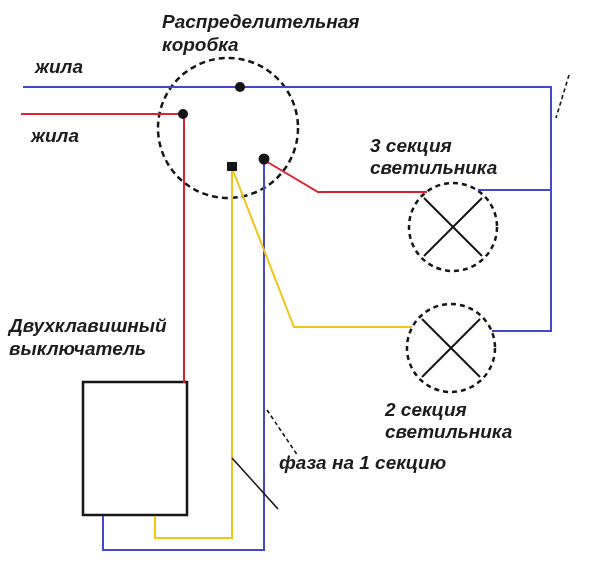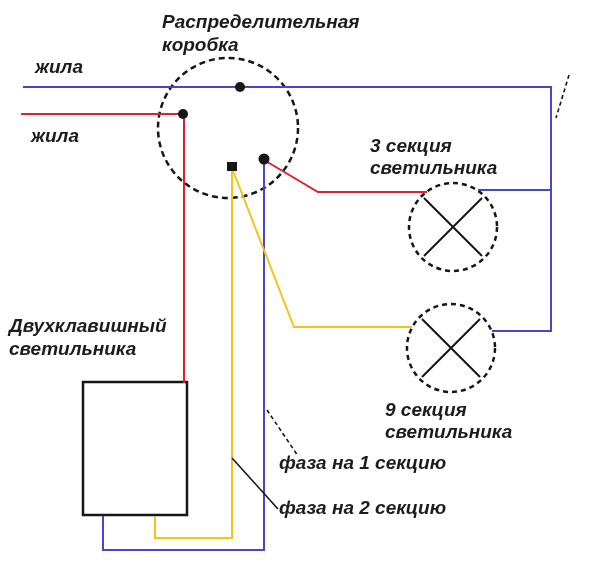"Двухклавишный" div.label { text: светильника -> выключатель }
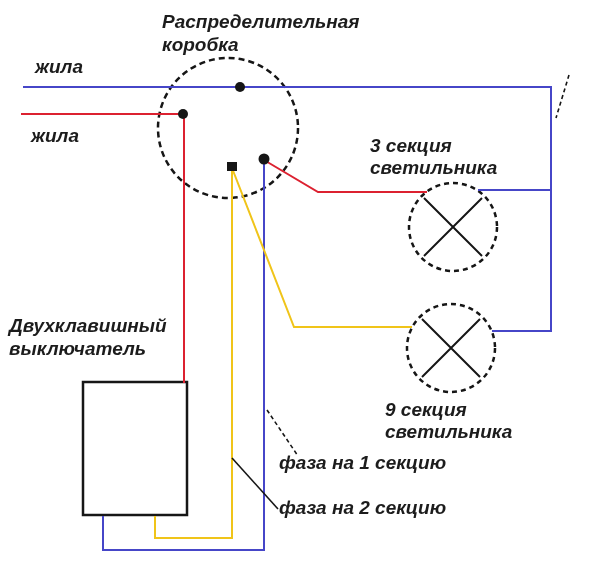"9 секция" div.label { text: 9 -> 2 }
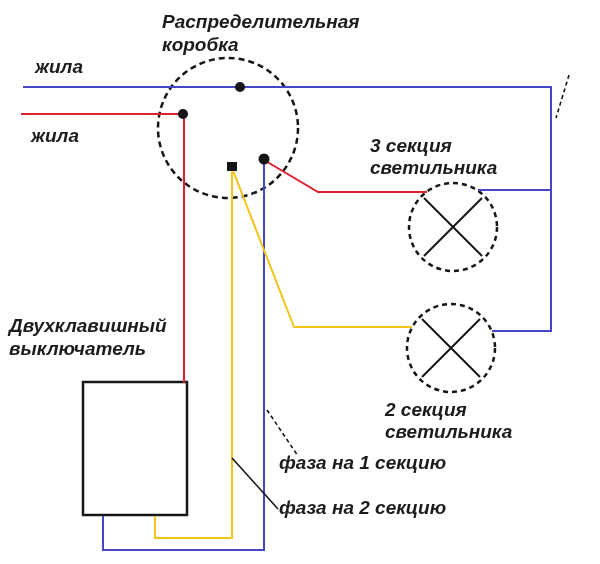"фаза на 2 секцию" div.label { html: <div>фаза на 2 секцию</div> -> none }
